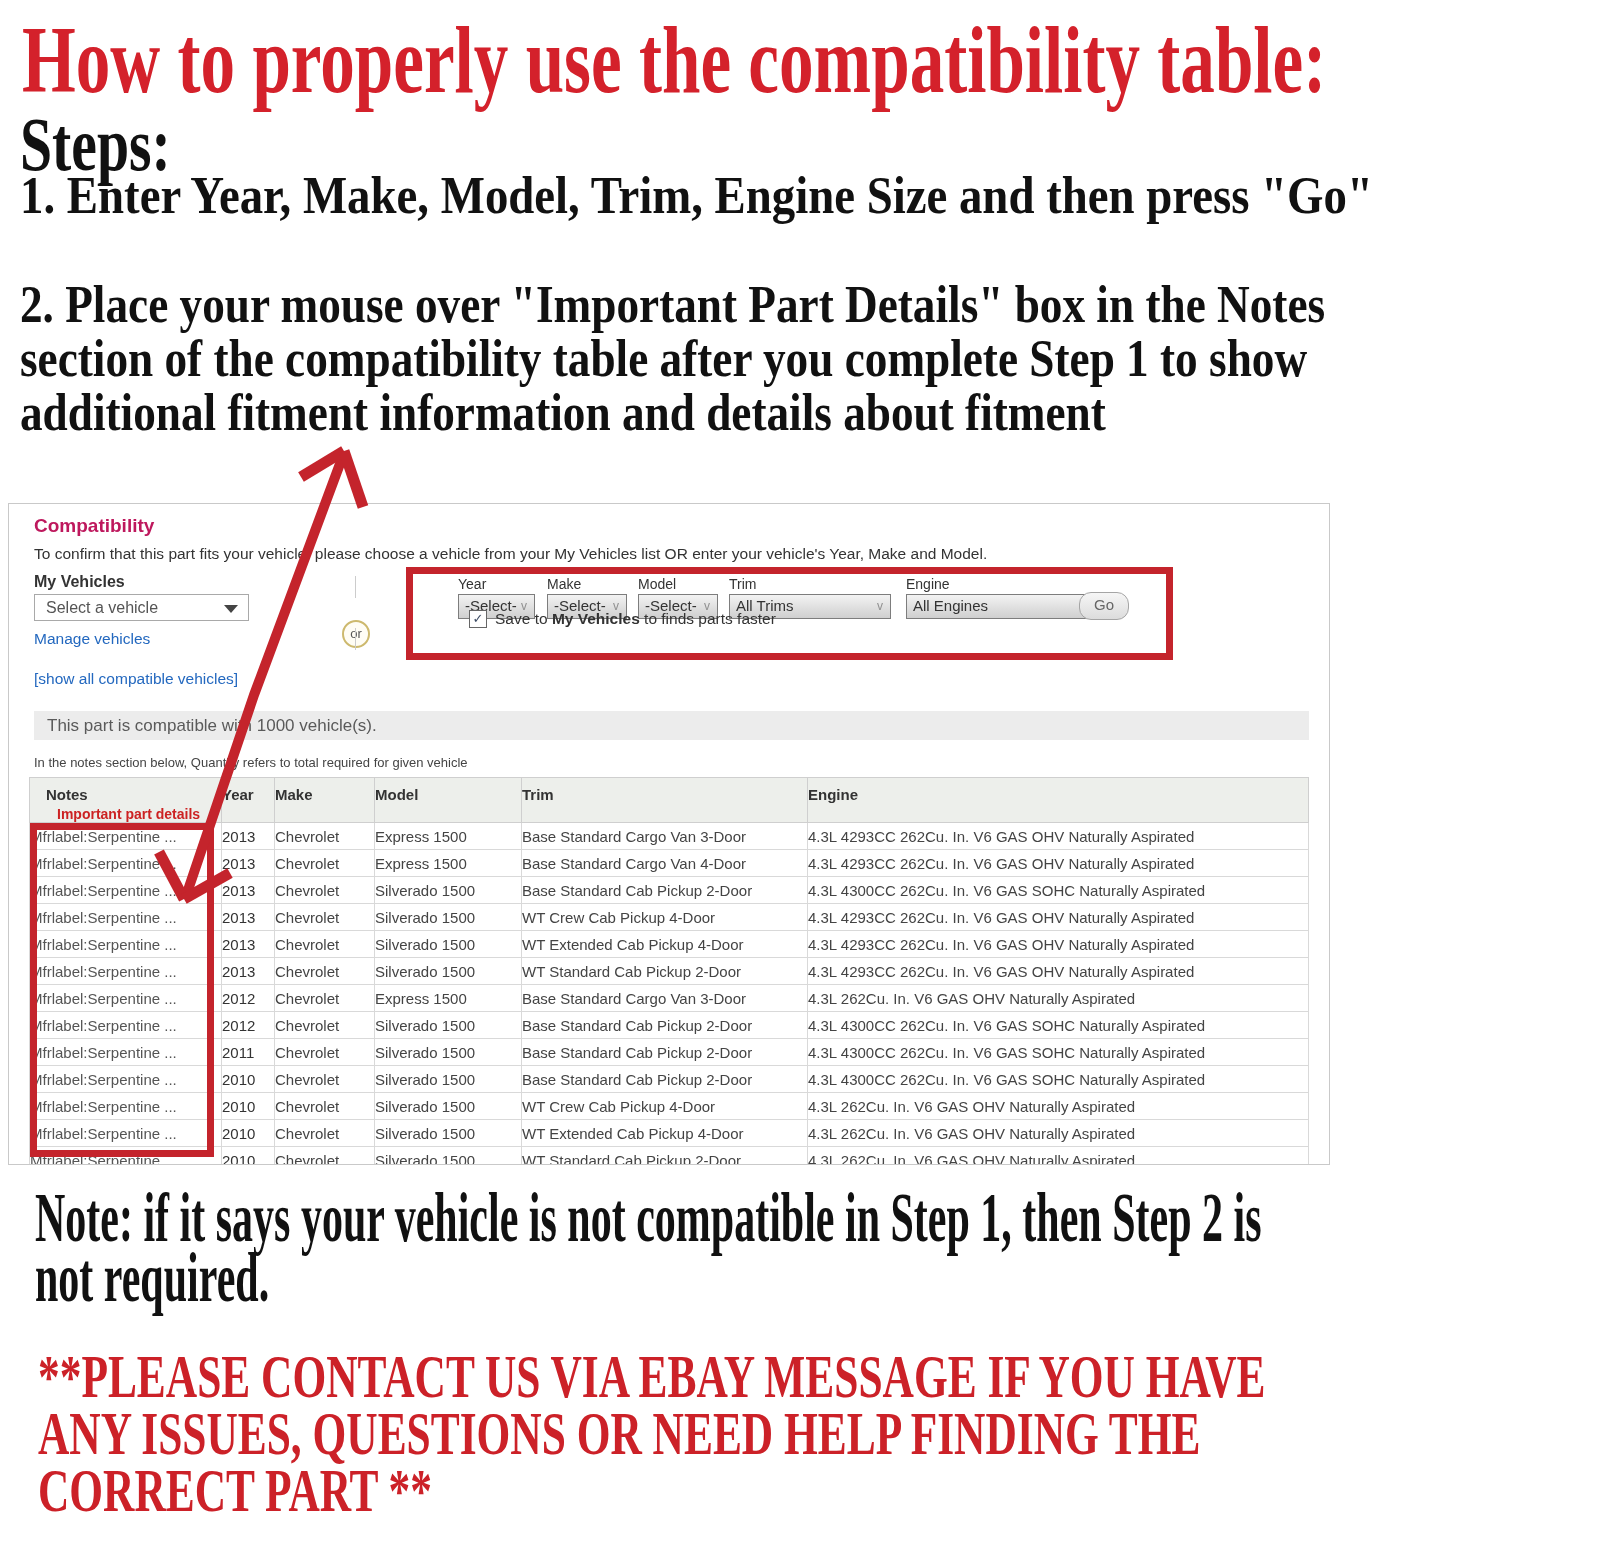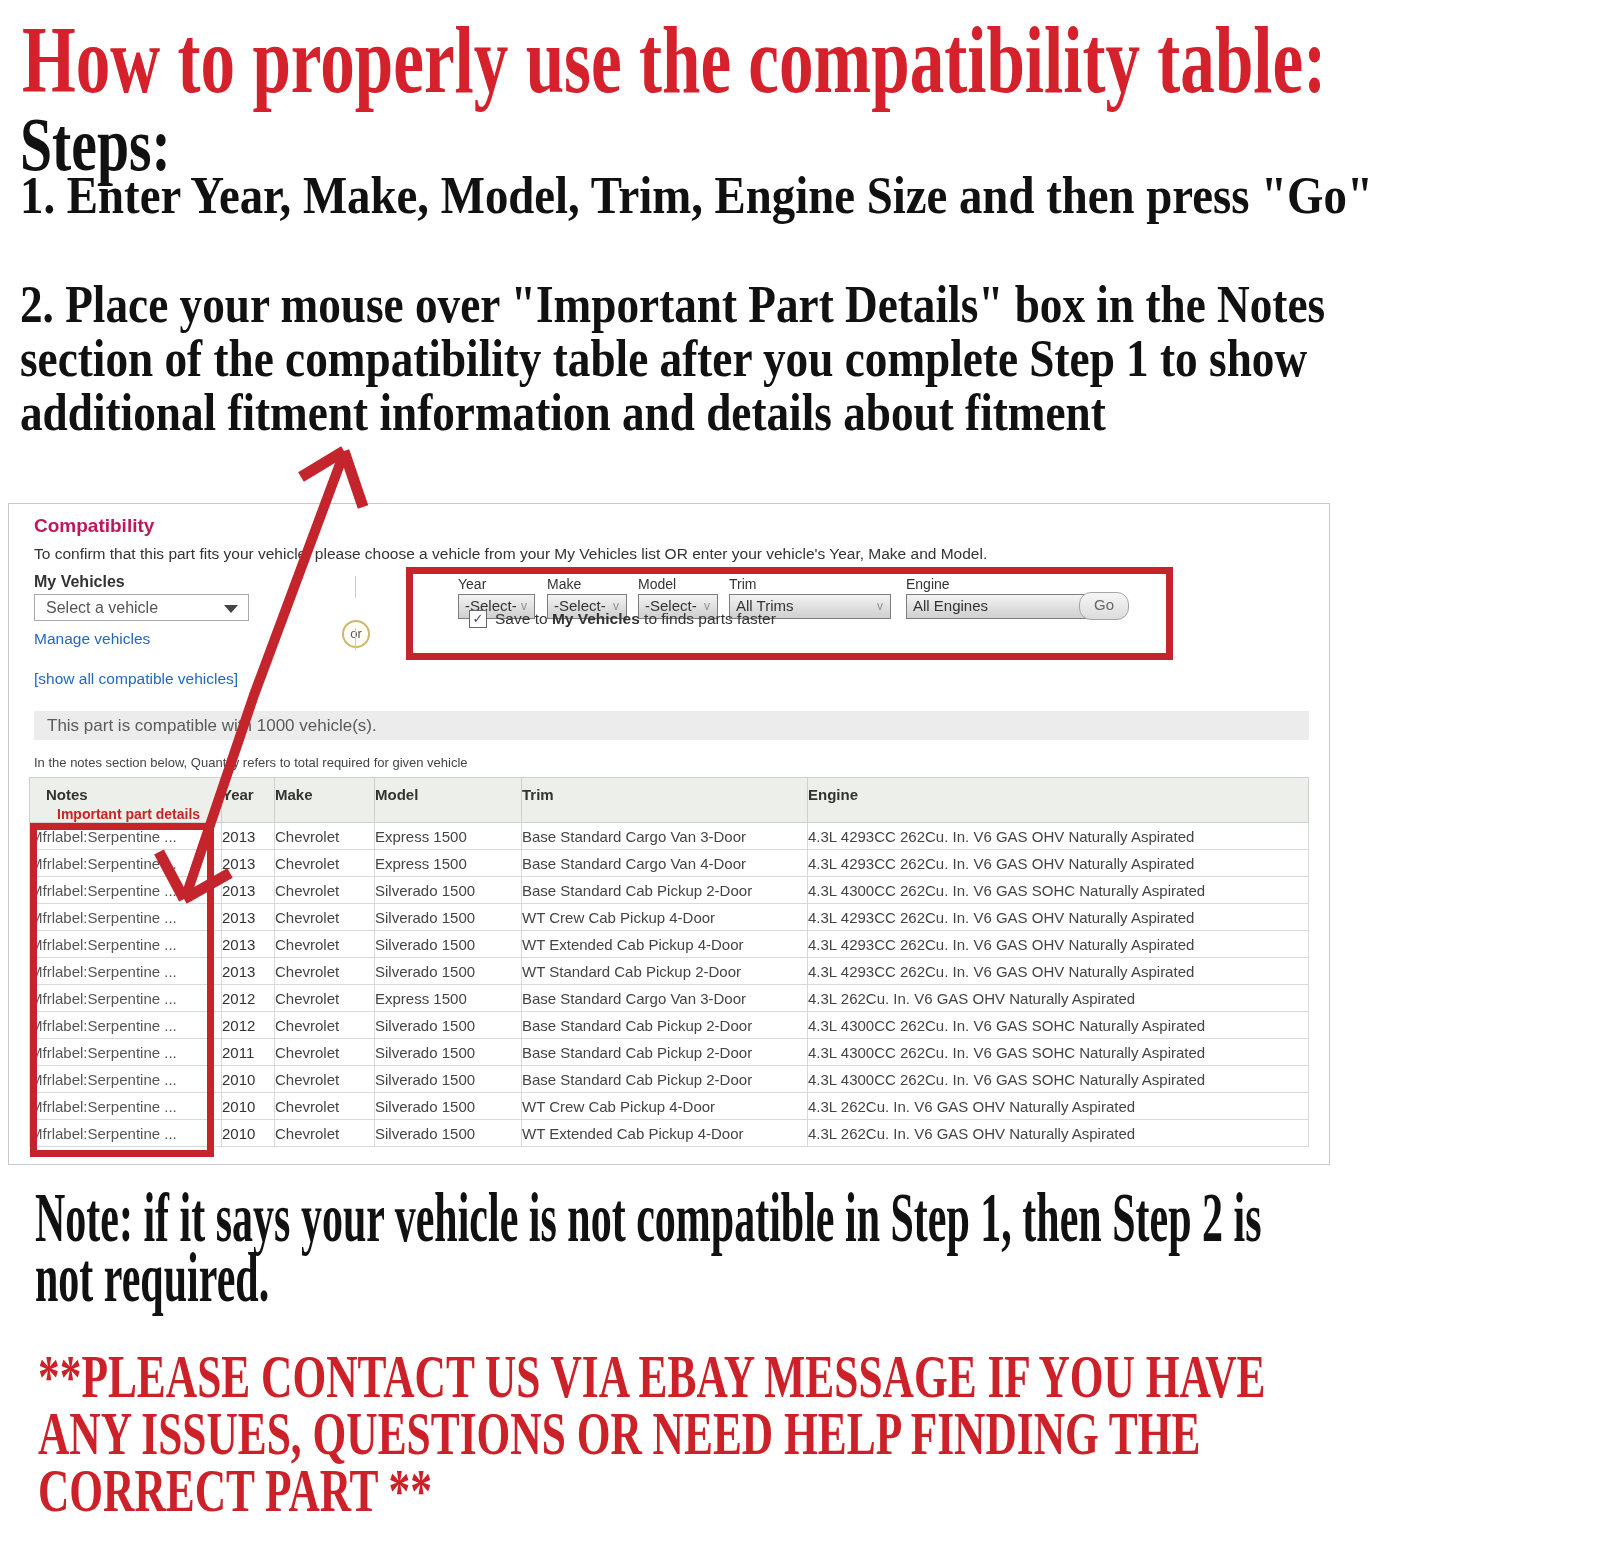"Mfrlabel:Serpentine" tr { html: none -> <tr> <td>Mfrlabel:Serpentine</td> <td>2010</td> <td>Chevrolet</td> <td>Silverado 1500</td> <td>WT Standard Cab Pickup 2-Door</td> <td>4.3L 262Cu. In. V6 GAS OHV Naturally Aspirated</td> </tr> }
